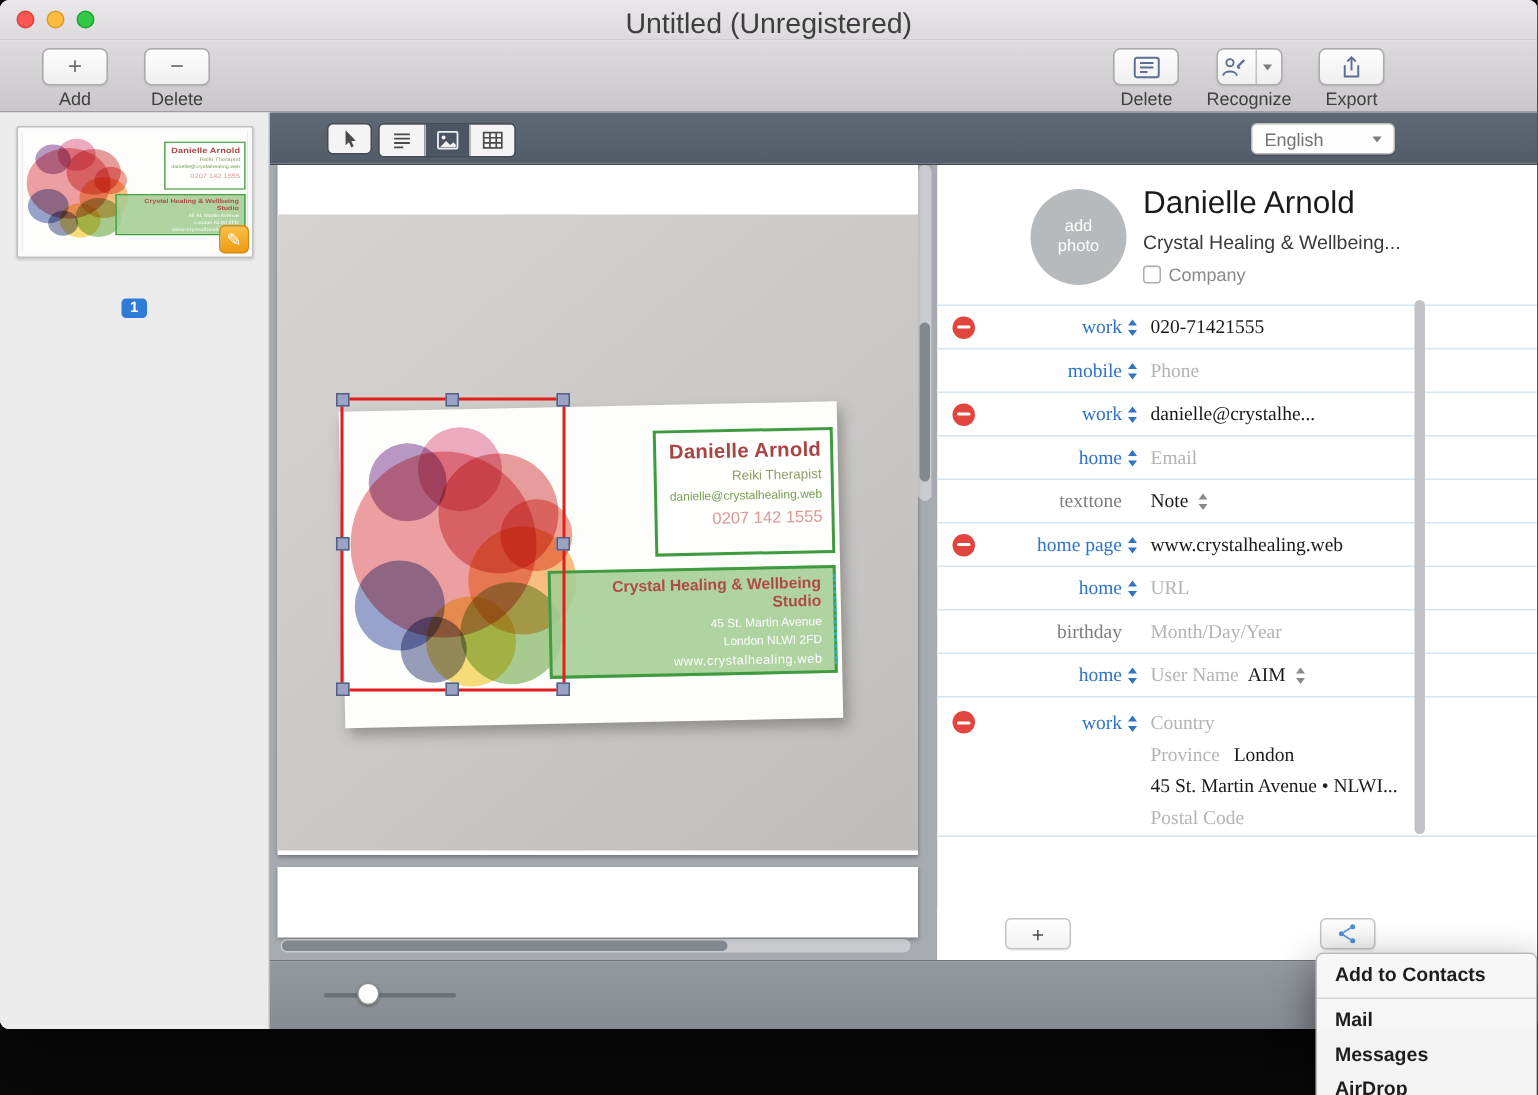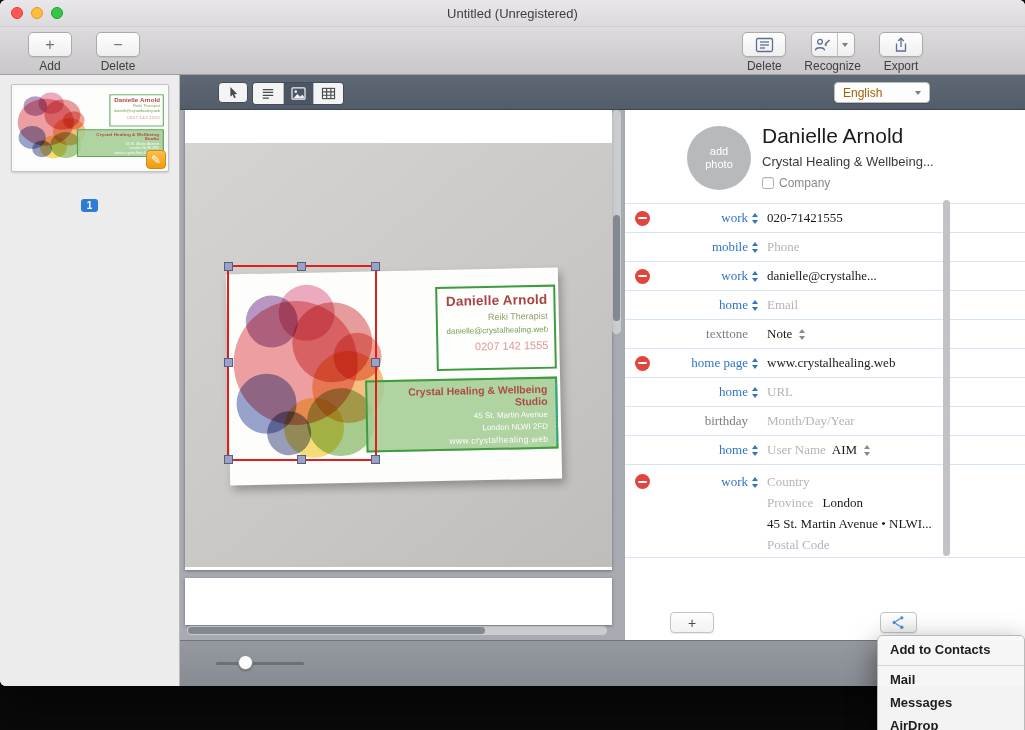"Untitled (Unregistered)" .win-title { font-size: 13px -> 19px }
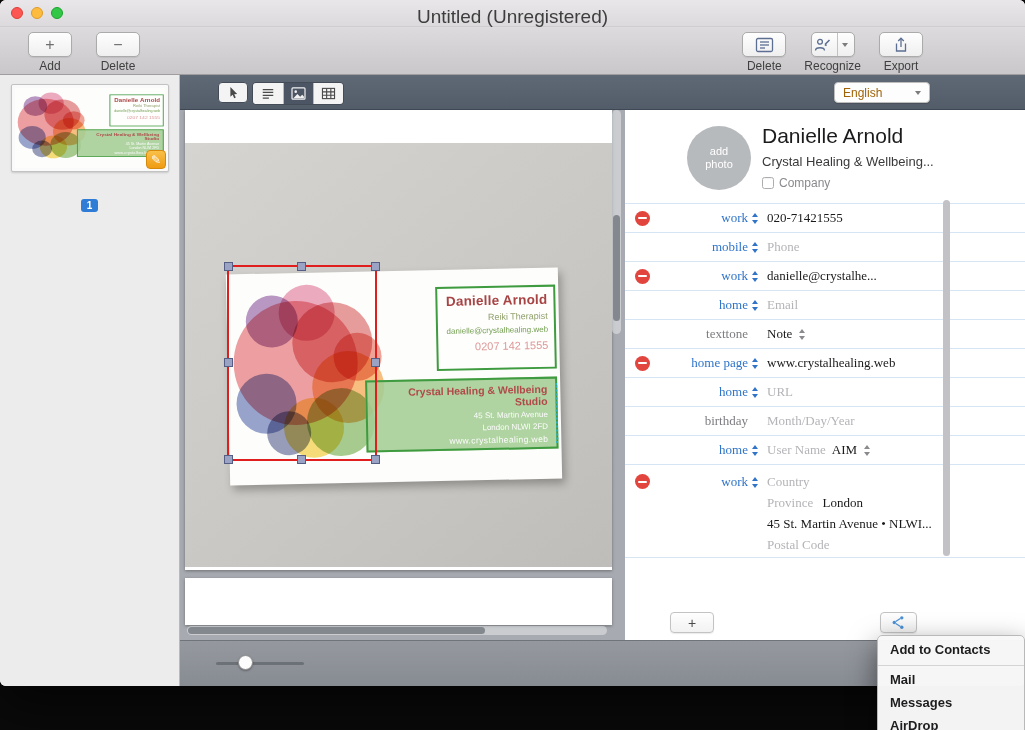"English" .lang-dd { color: #a16207 -> #737373 }
